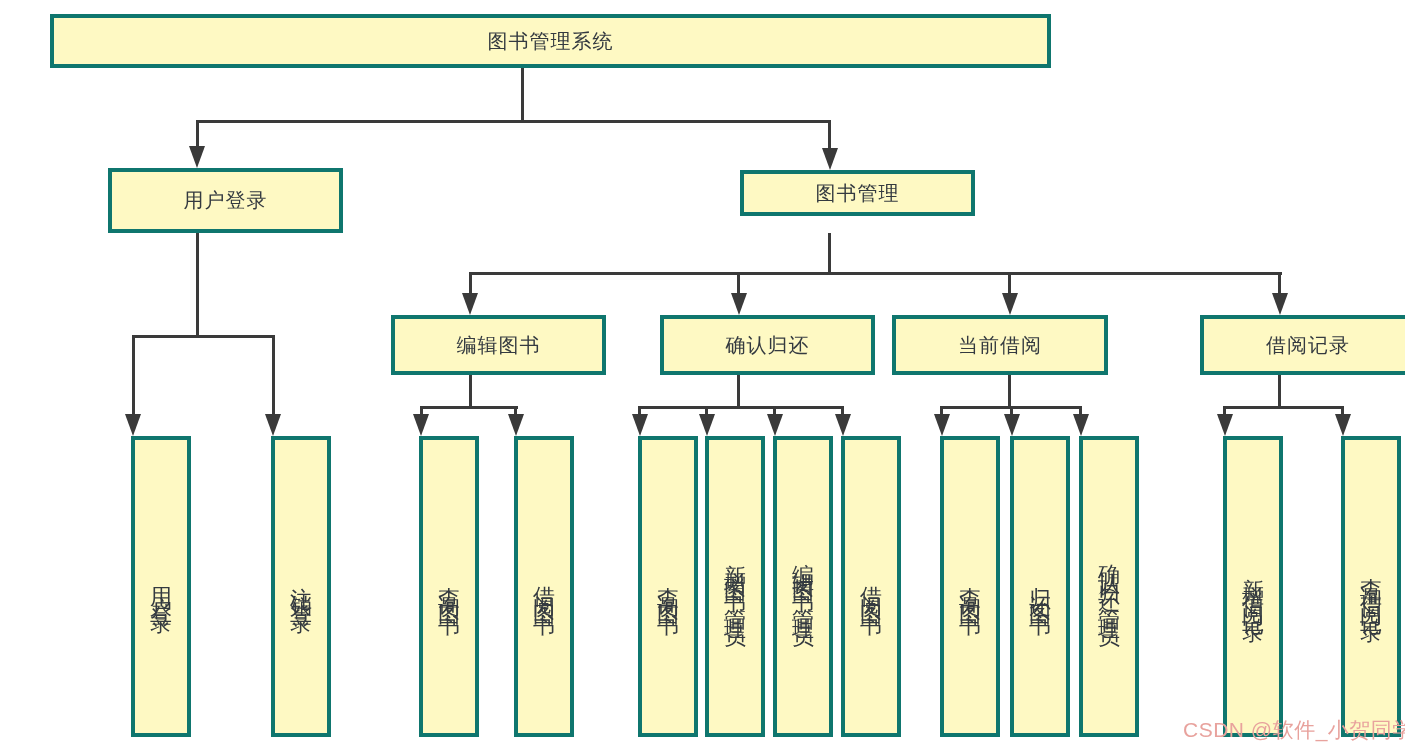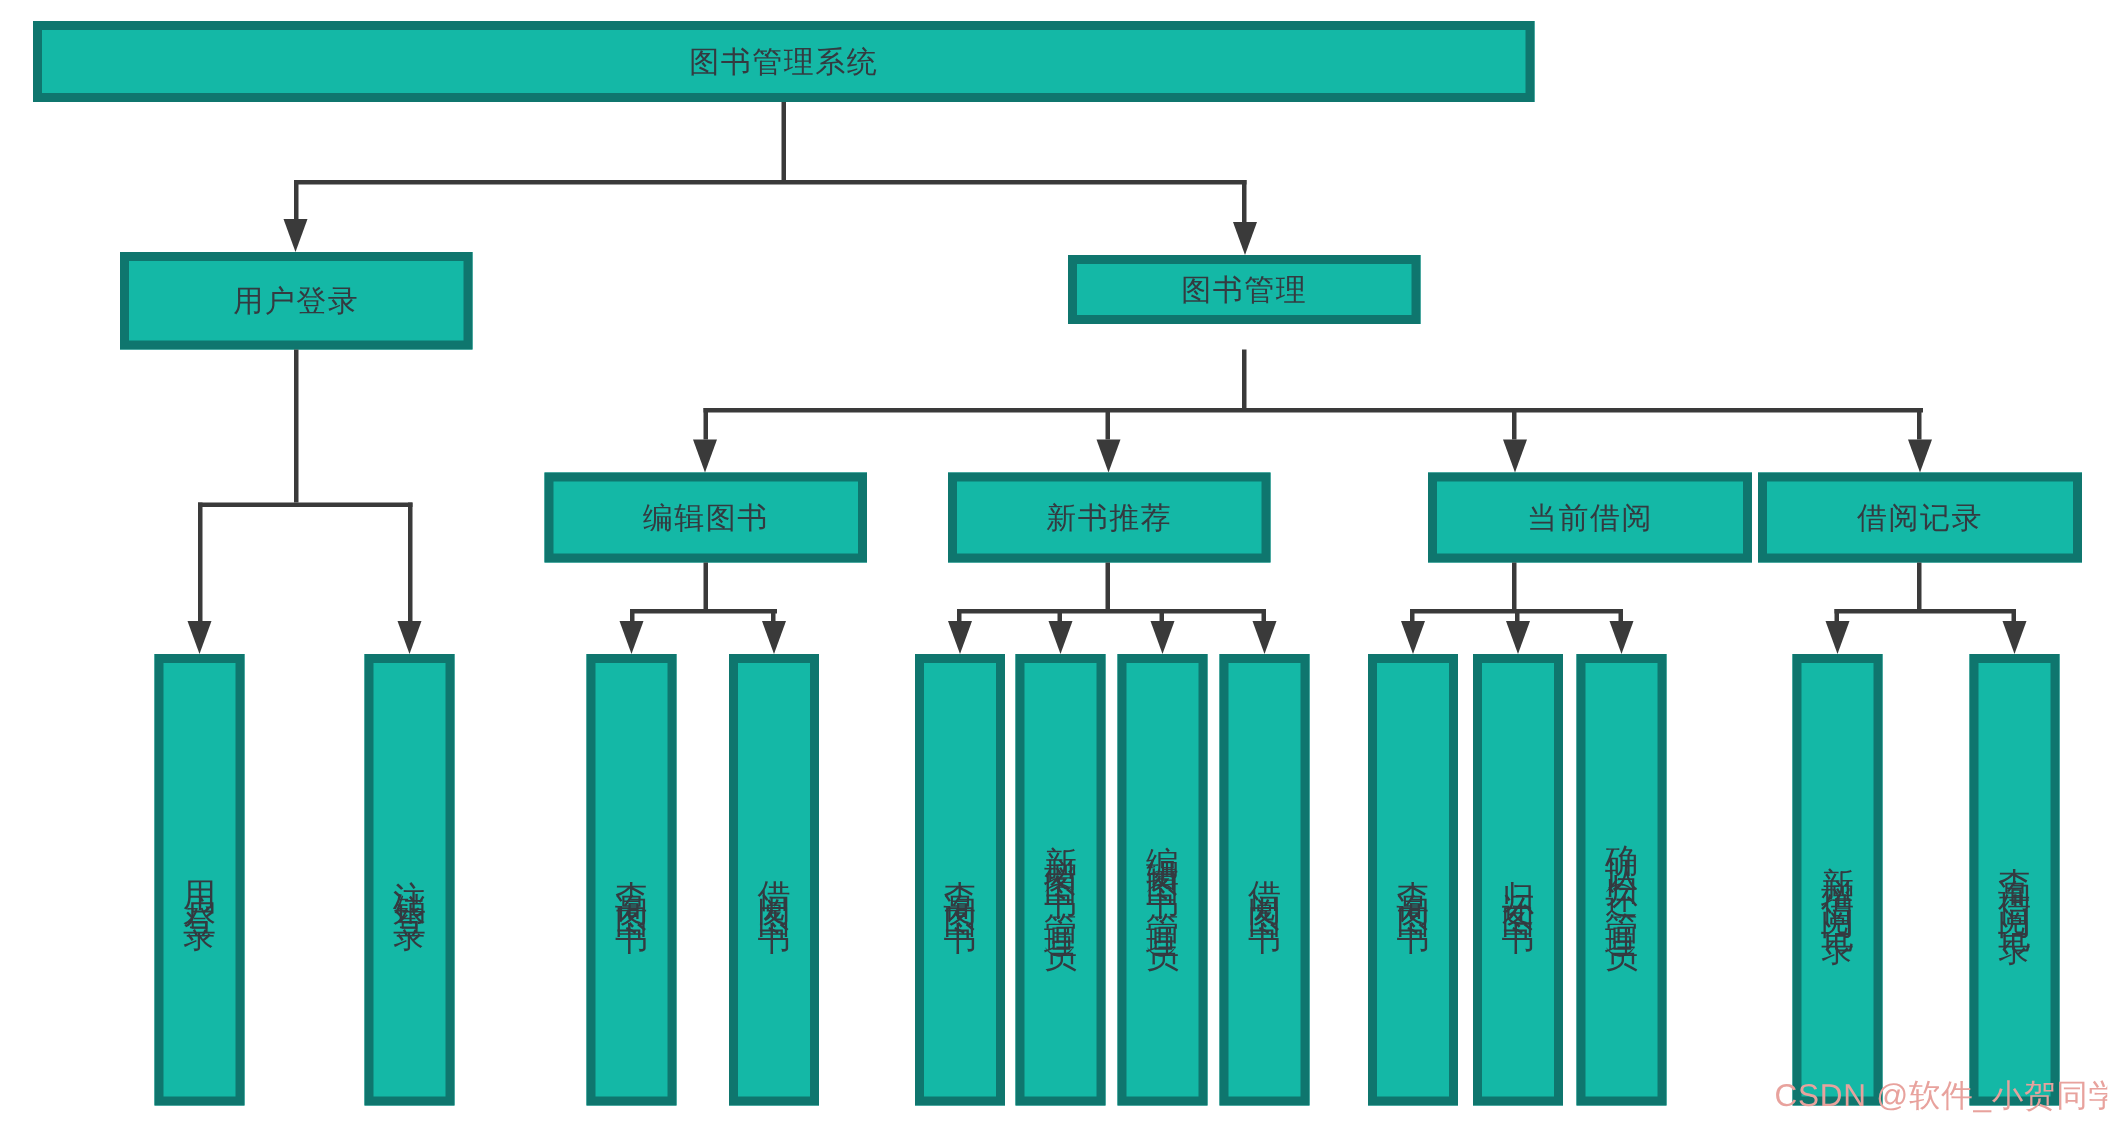"图书管理系统" .box { background: #14b8a6 -> #fef9c3; border: 6px solid #0f766e -> 4px solid #0f766e; margin-left: none -> 28px }
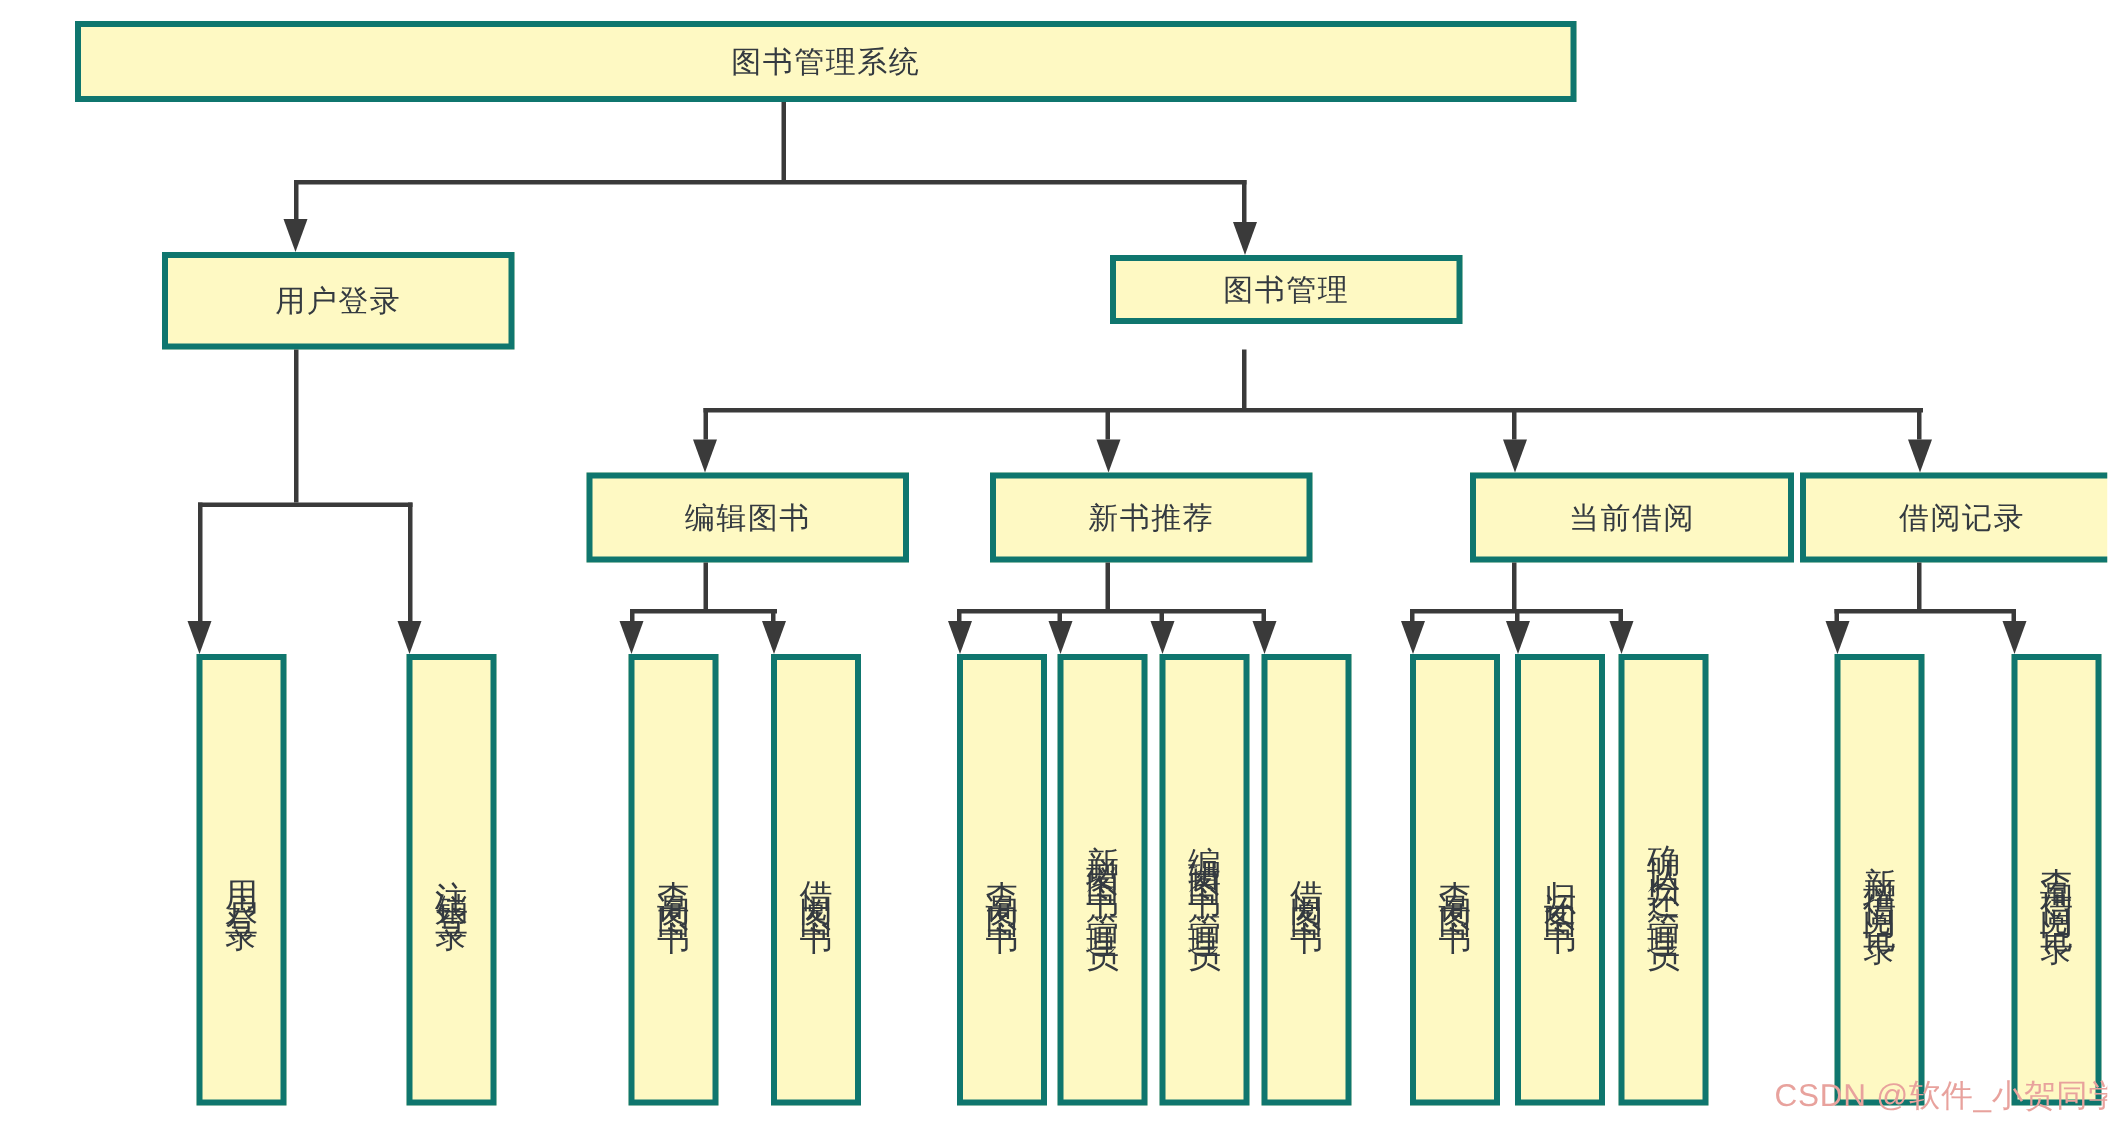"新书推荐" div.box { text: 新书推荐 -> 确认归还 }
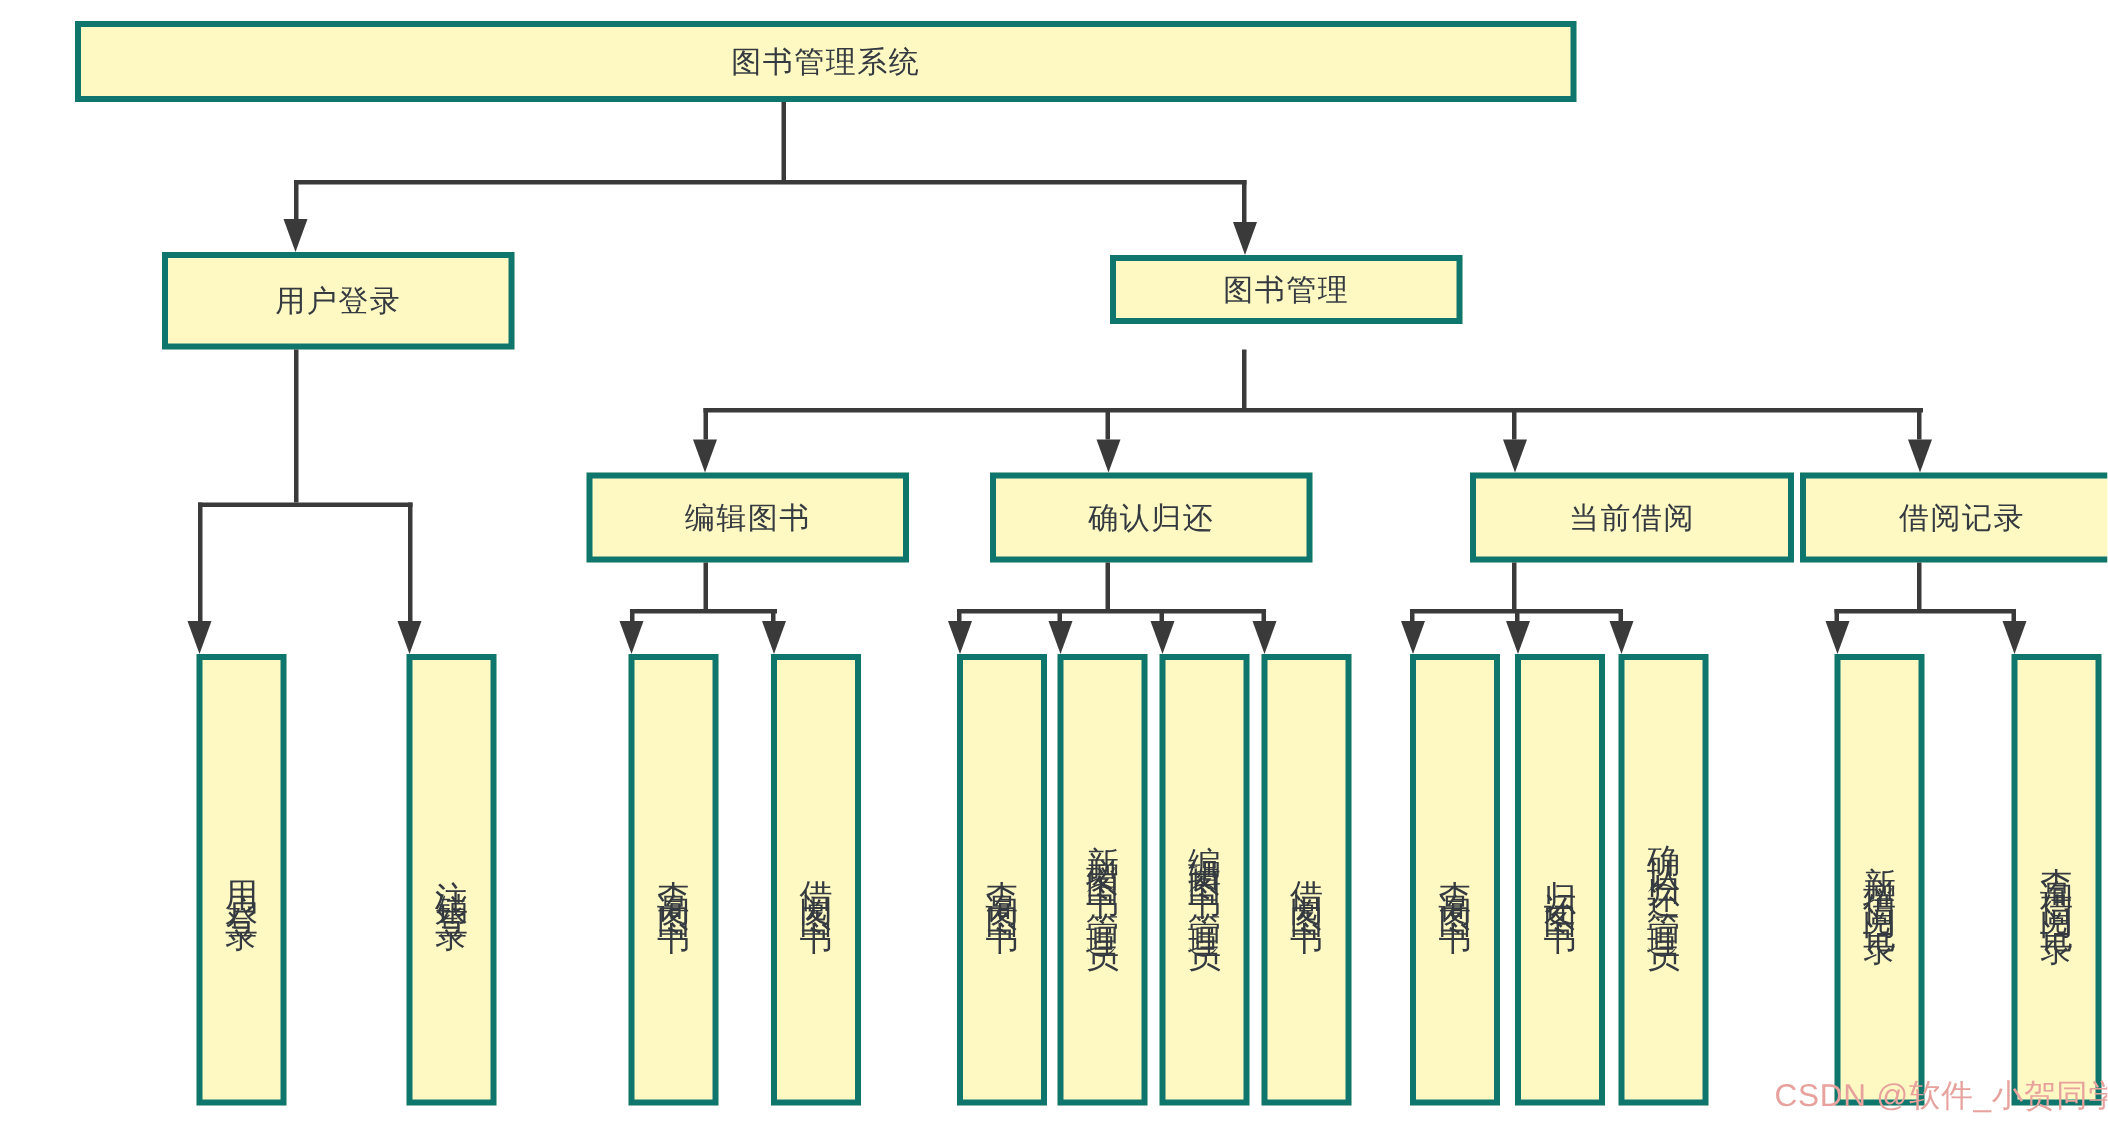"当前借阅" div.box { left: 952px -> 864px }
